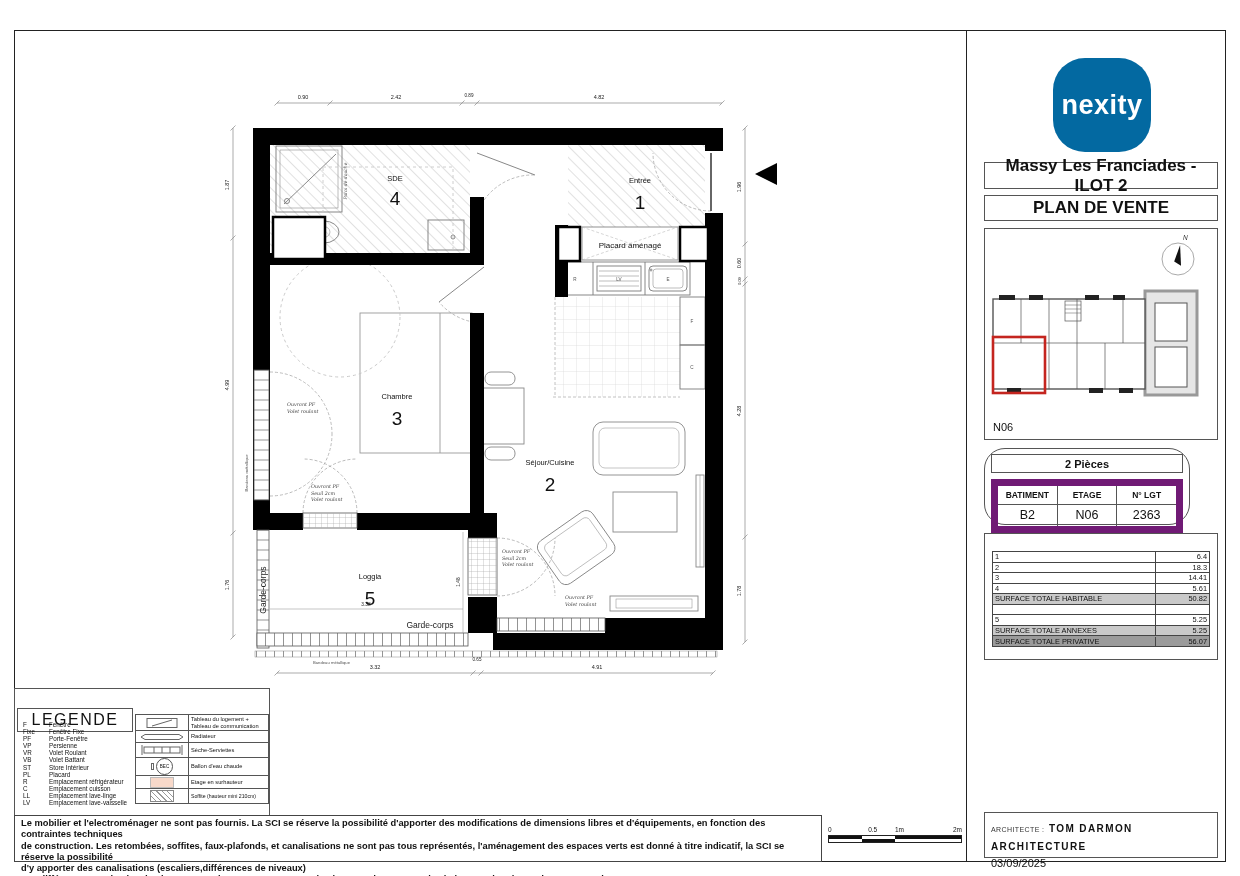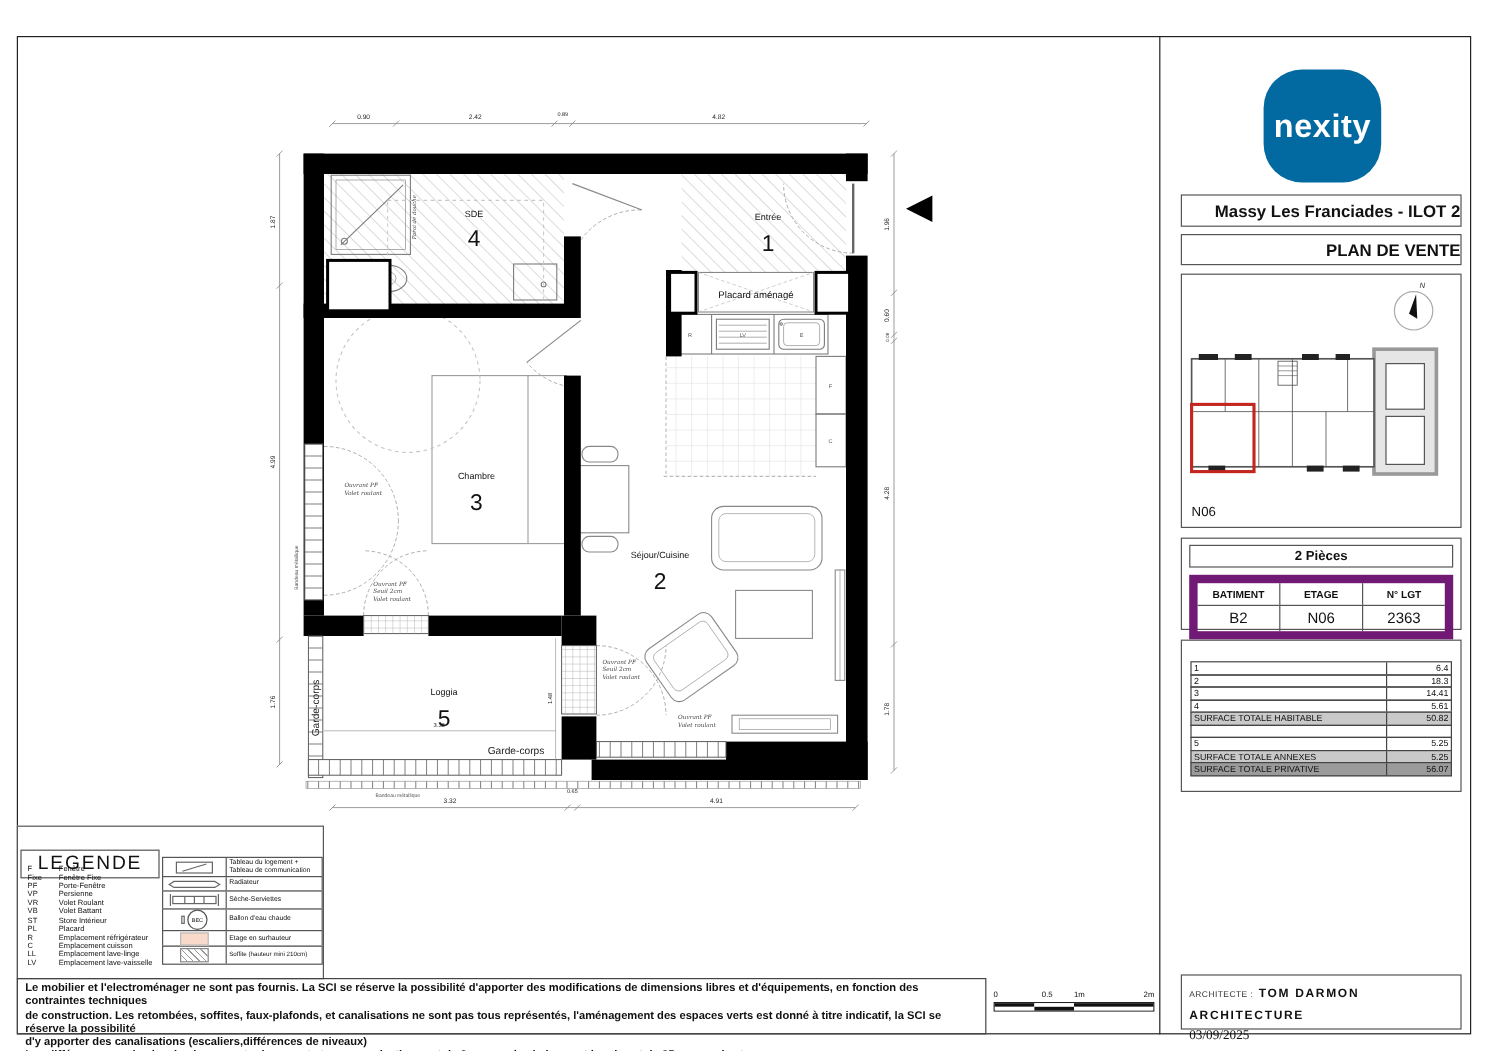"Massy Les Franciades - ILOT" .ttl { font-size: 14px -> 17px; justify-content: flex-end -> none }
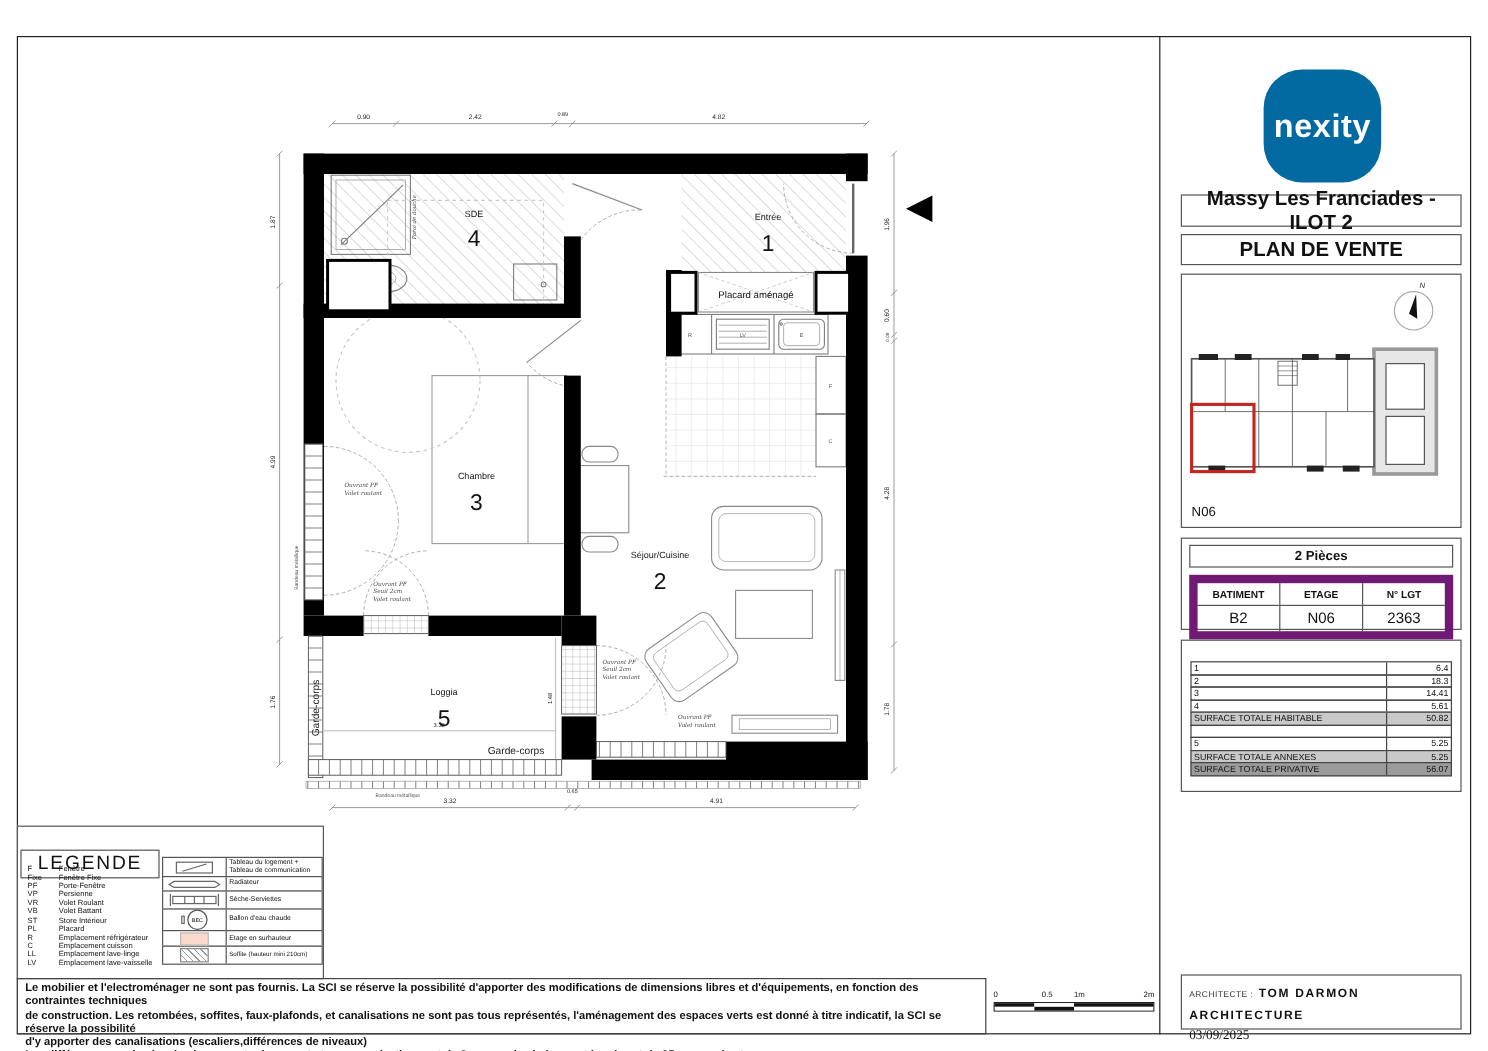"2 Pièces" div.box { border-radius: none -> 21px; width: 234px -> 206px }
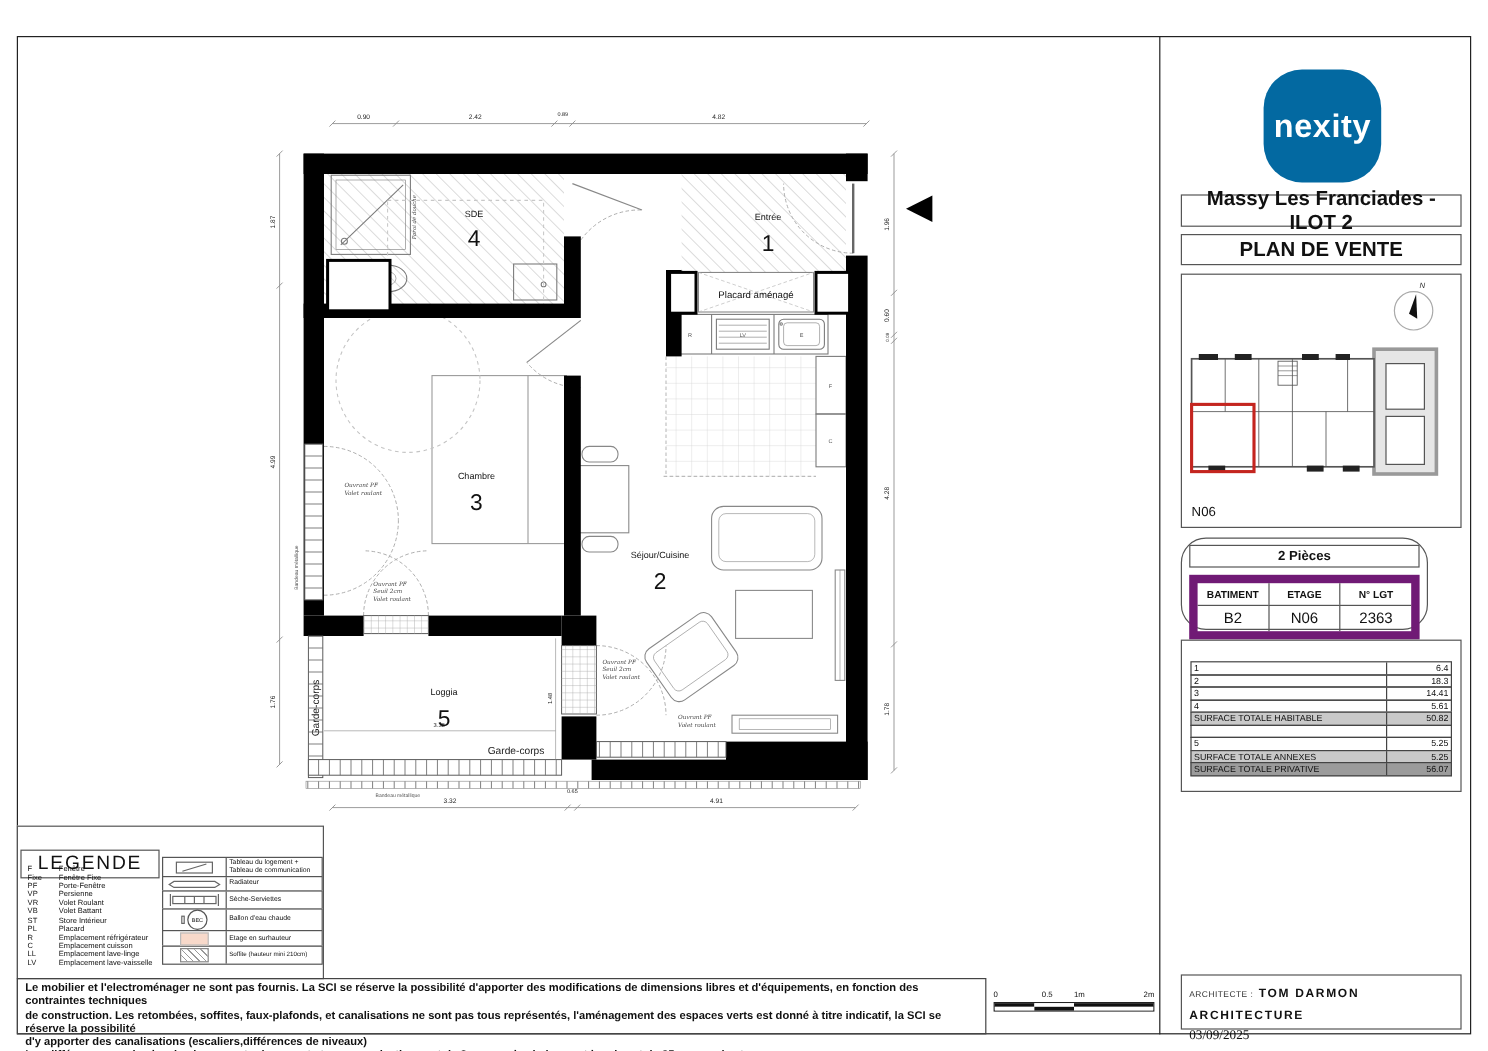"SURFACE TOTALE PRIVATIVE" .srow.total { align-items: none -> flex-end }
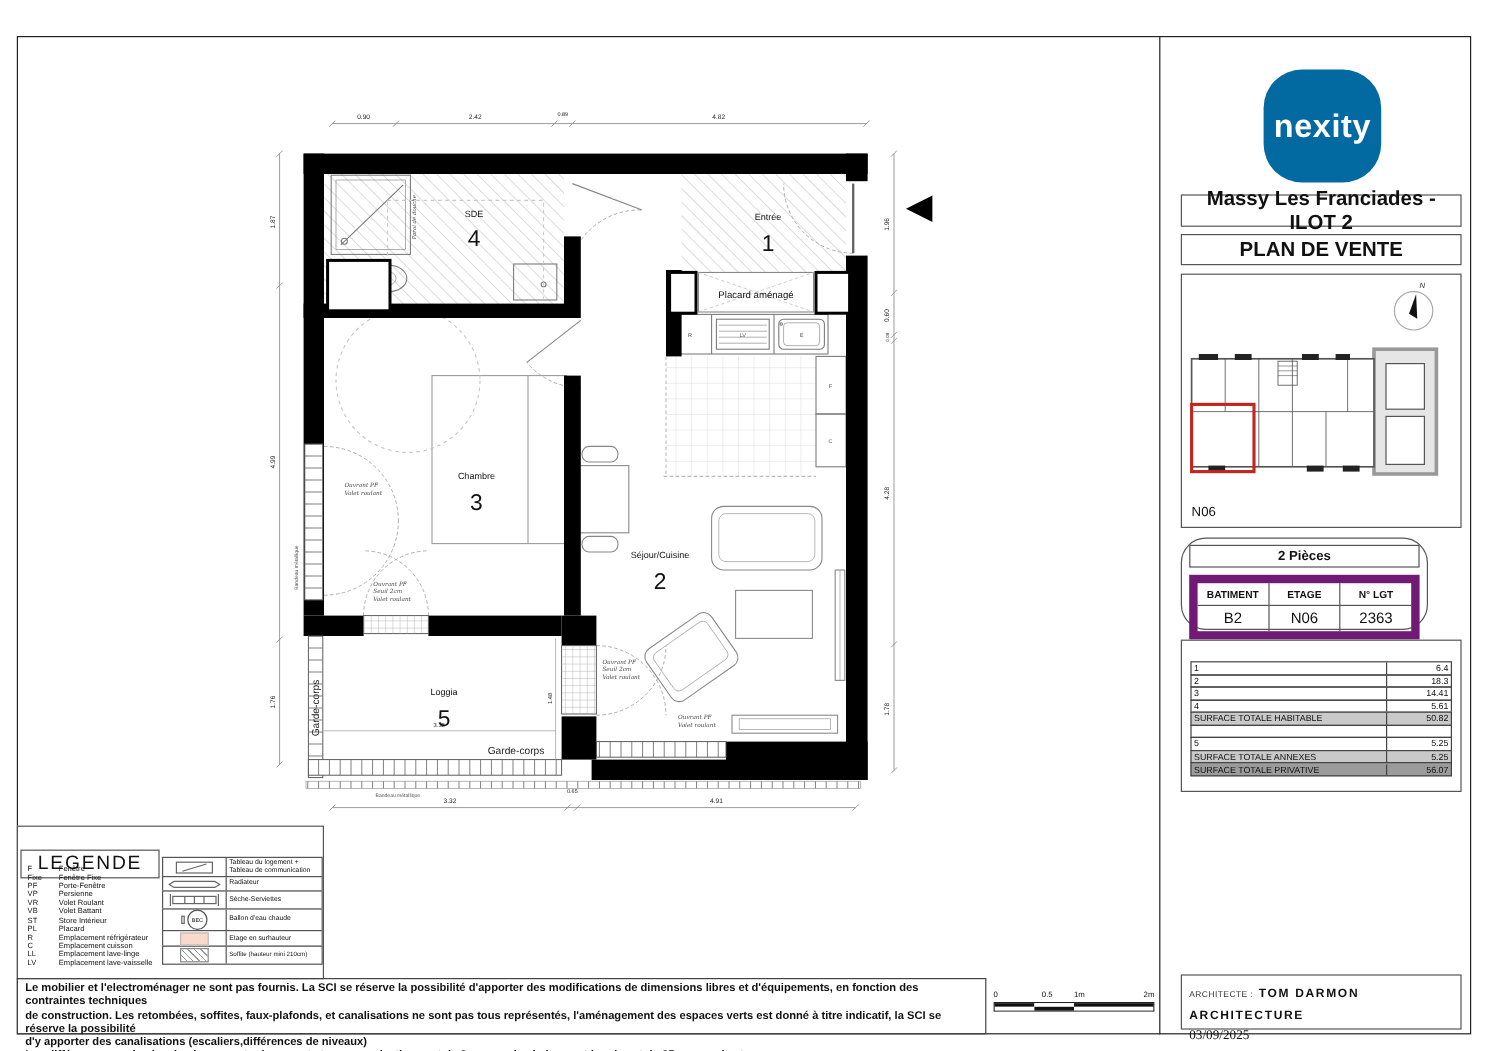"03/09/2025" .archi-date { font-family: Liberation Serif, serif -> none }
